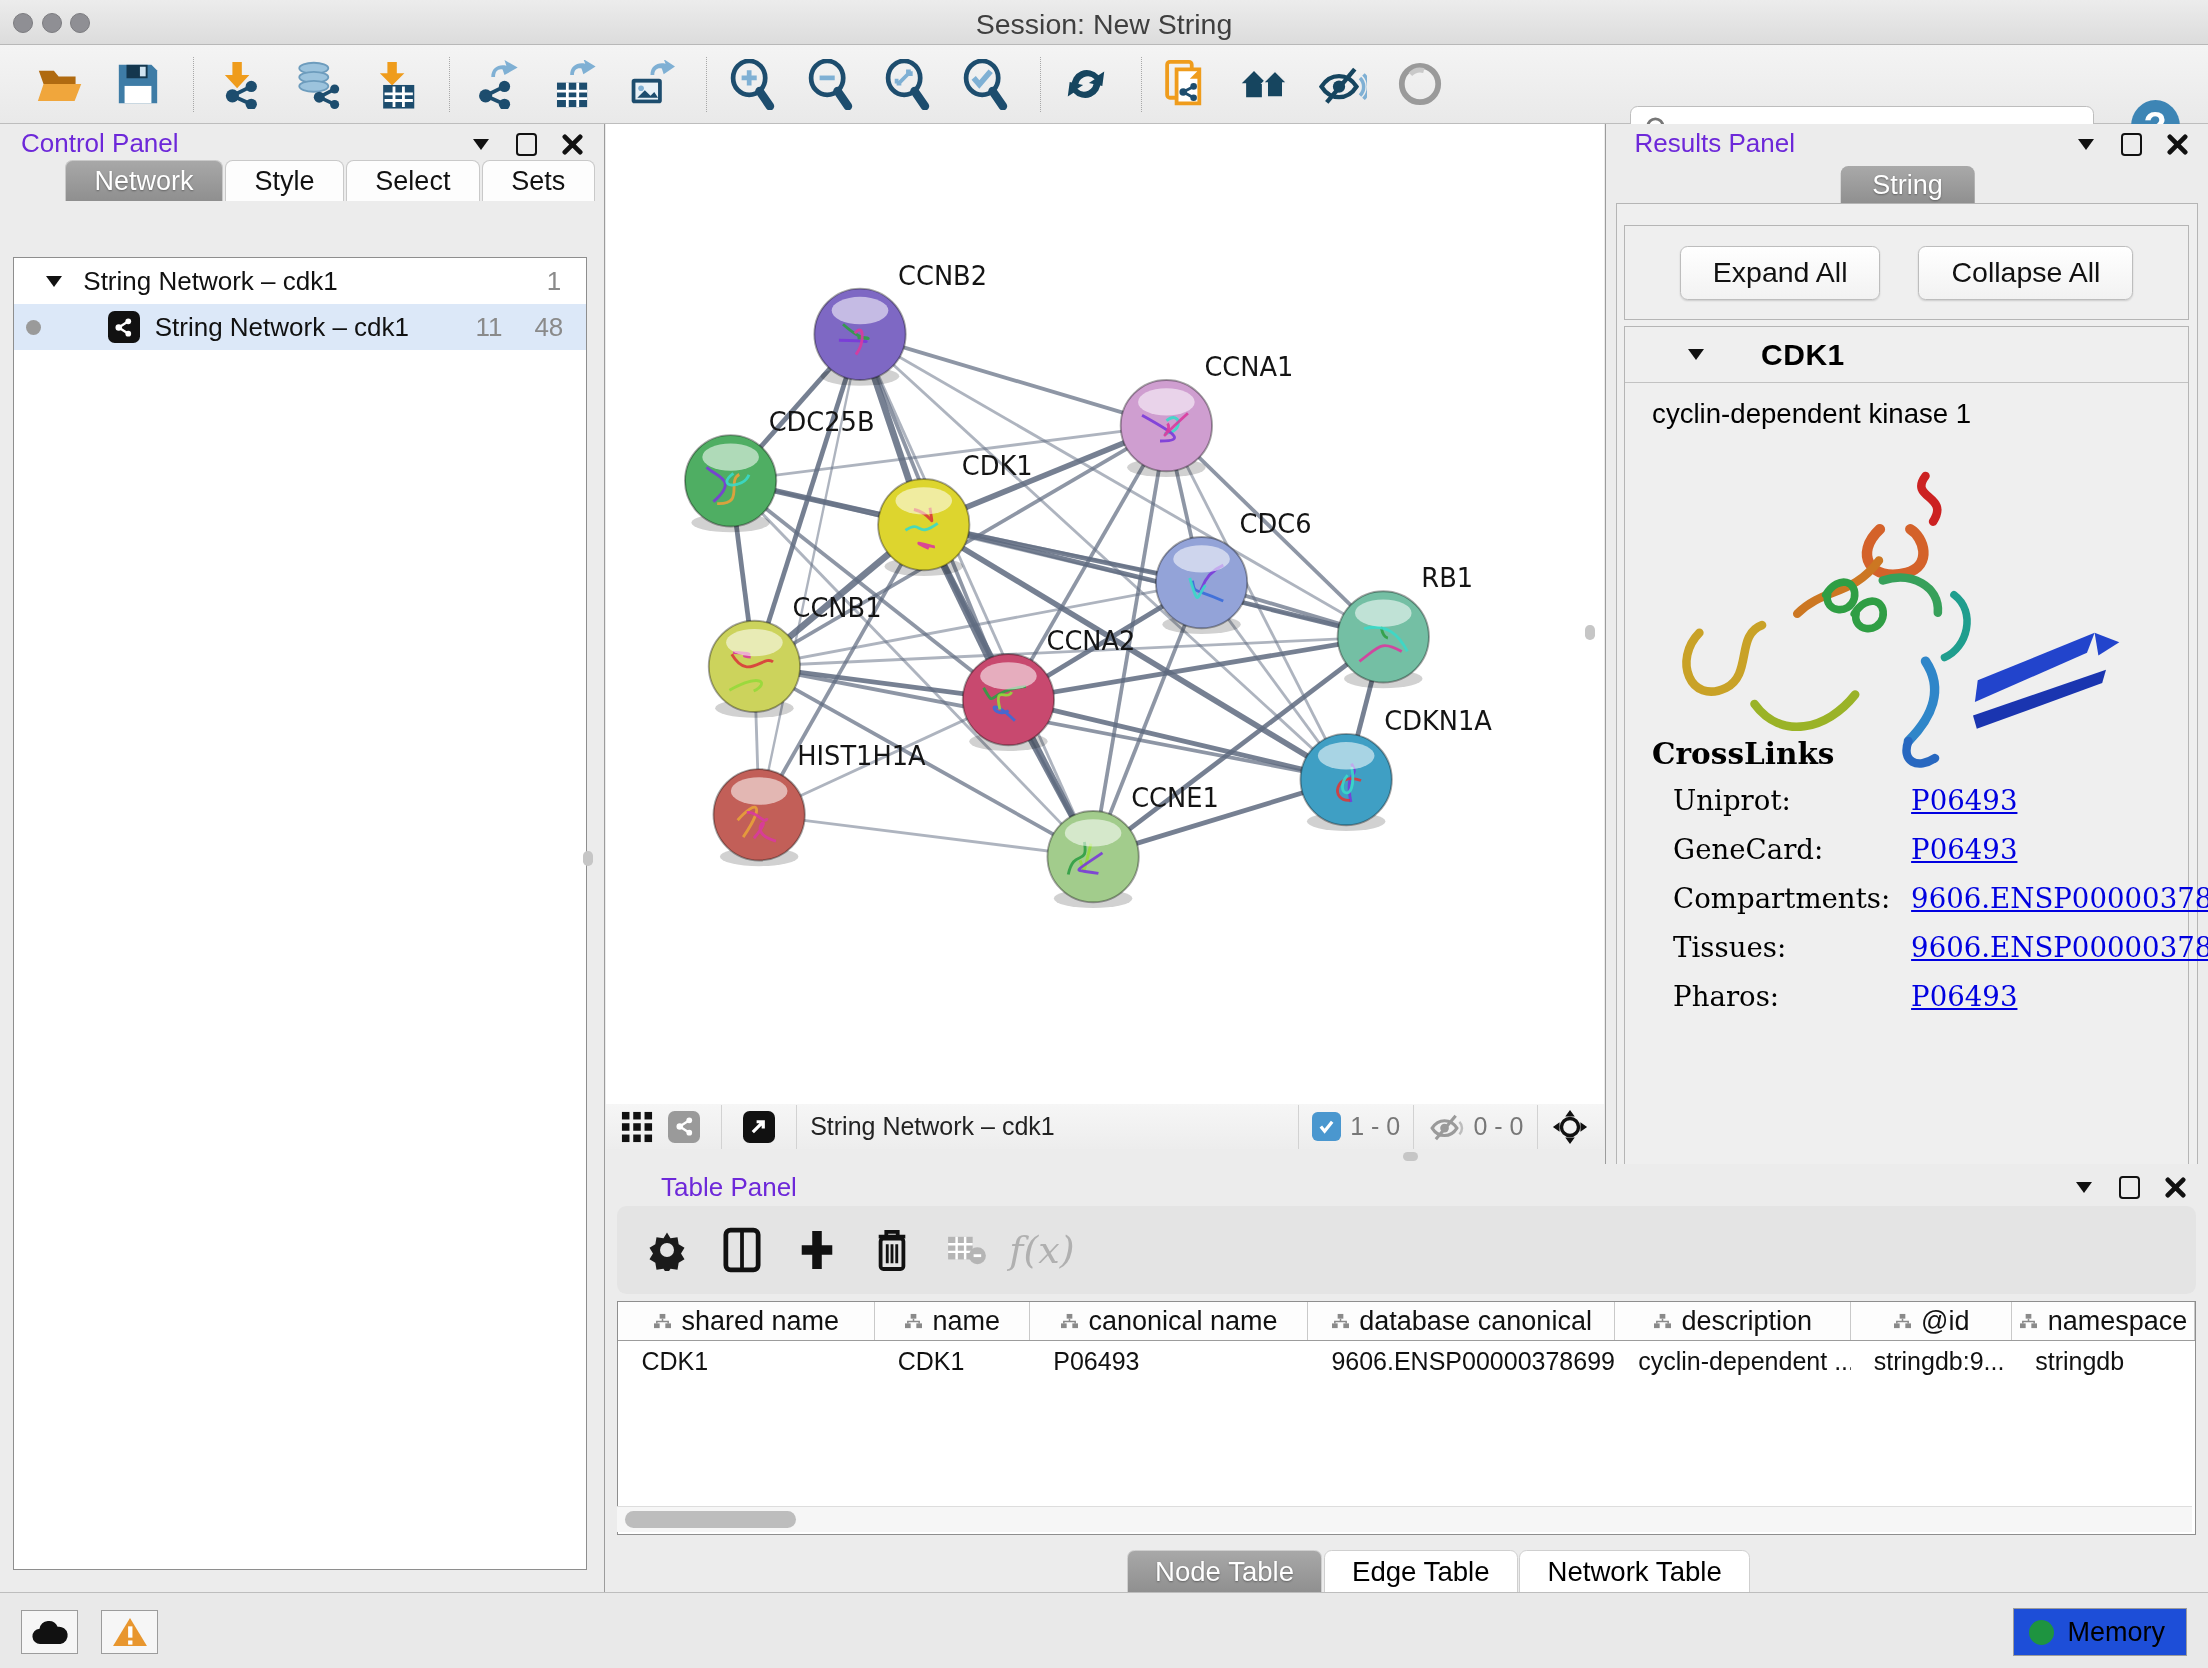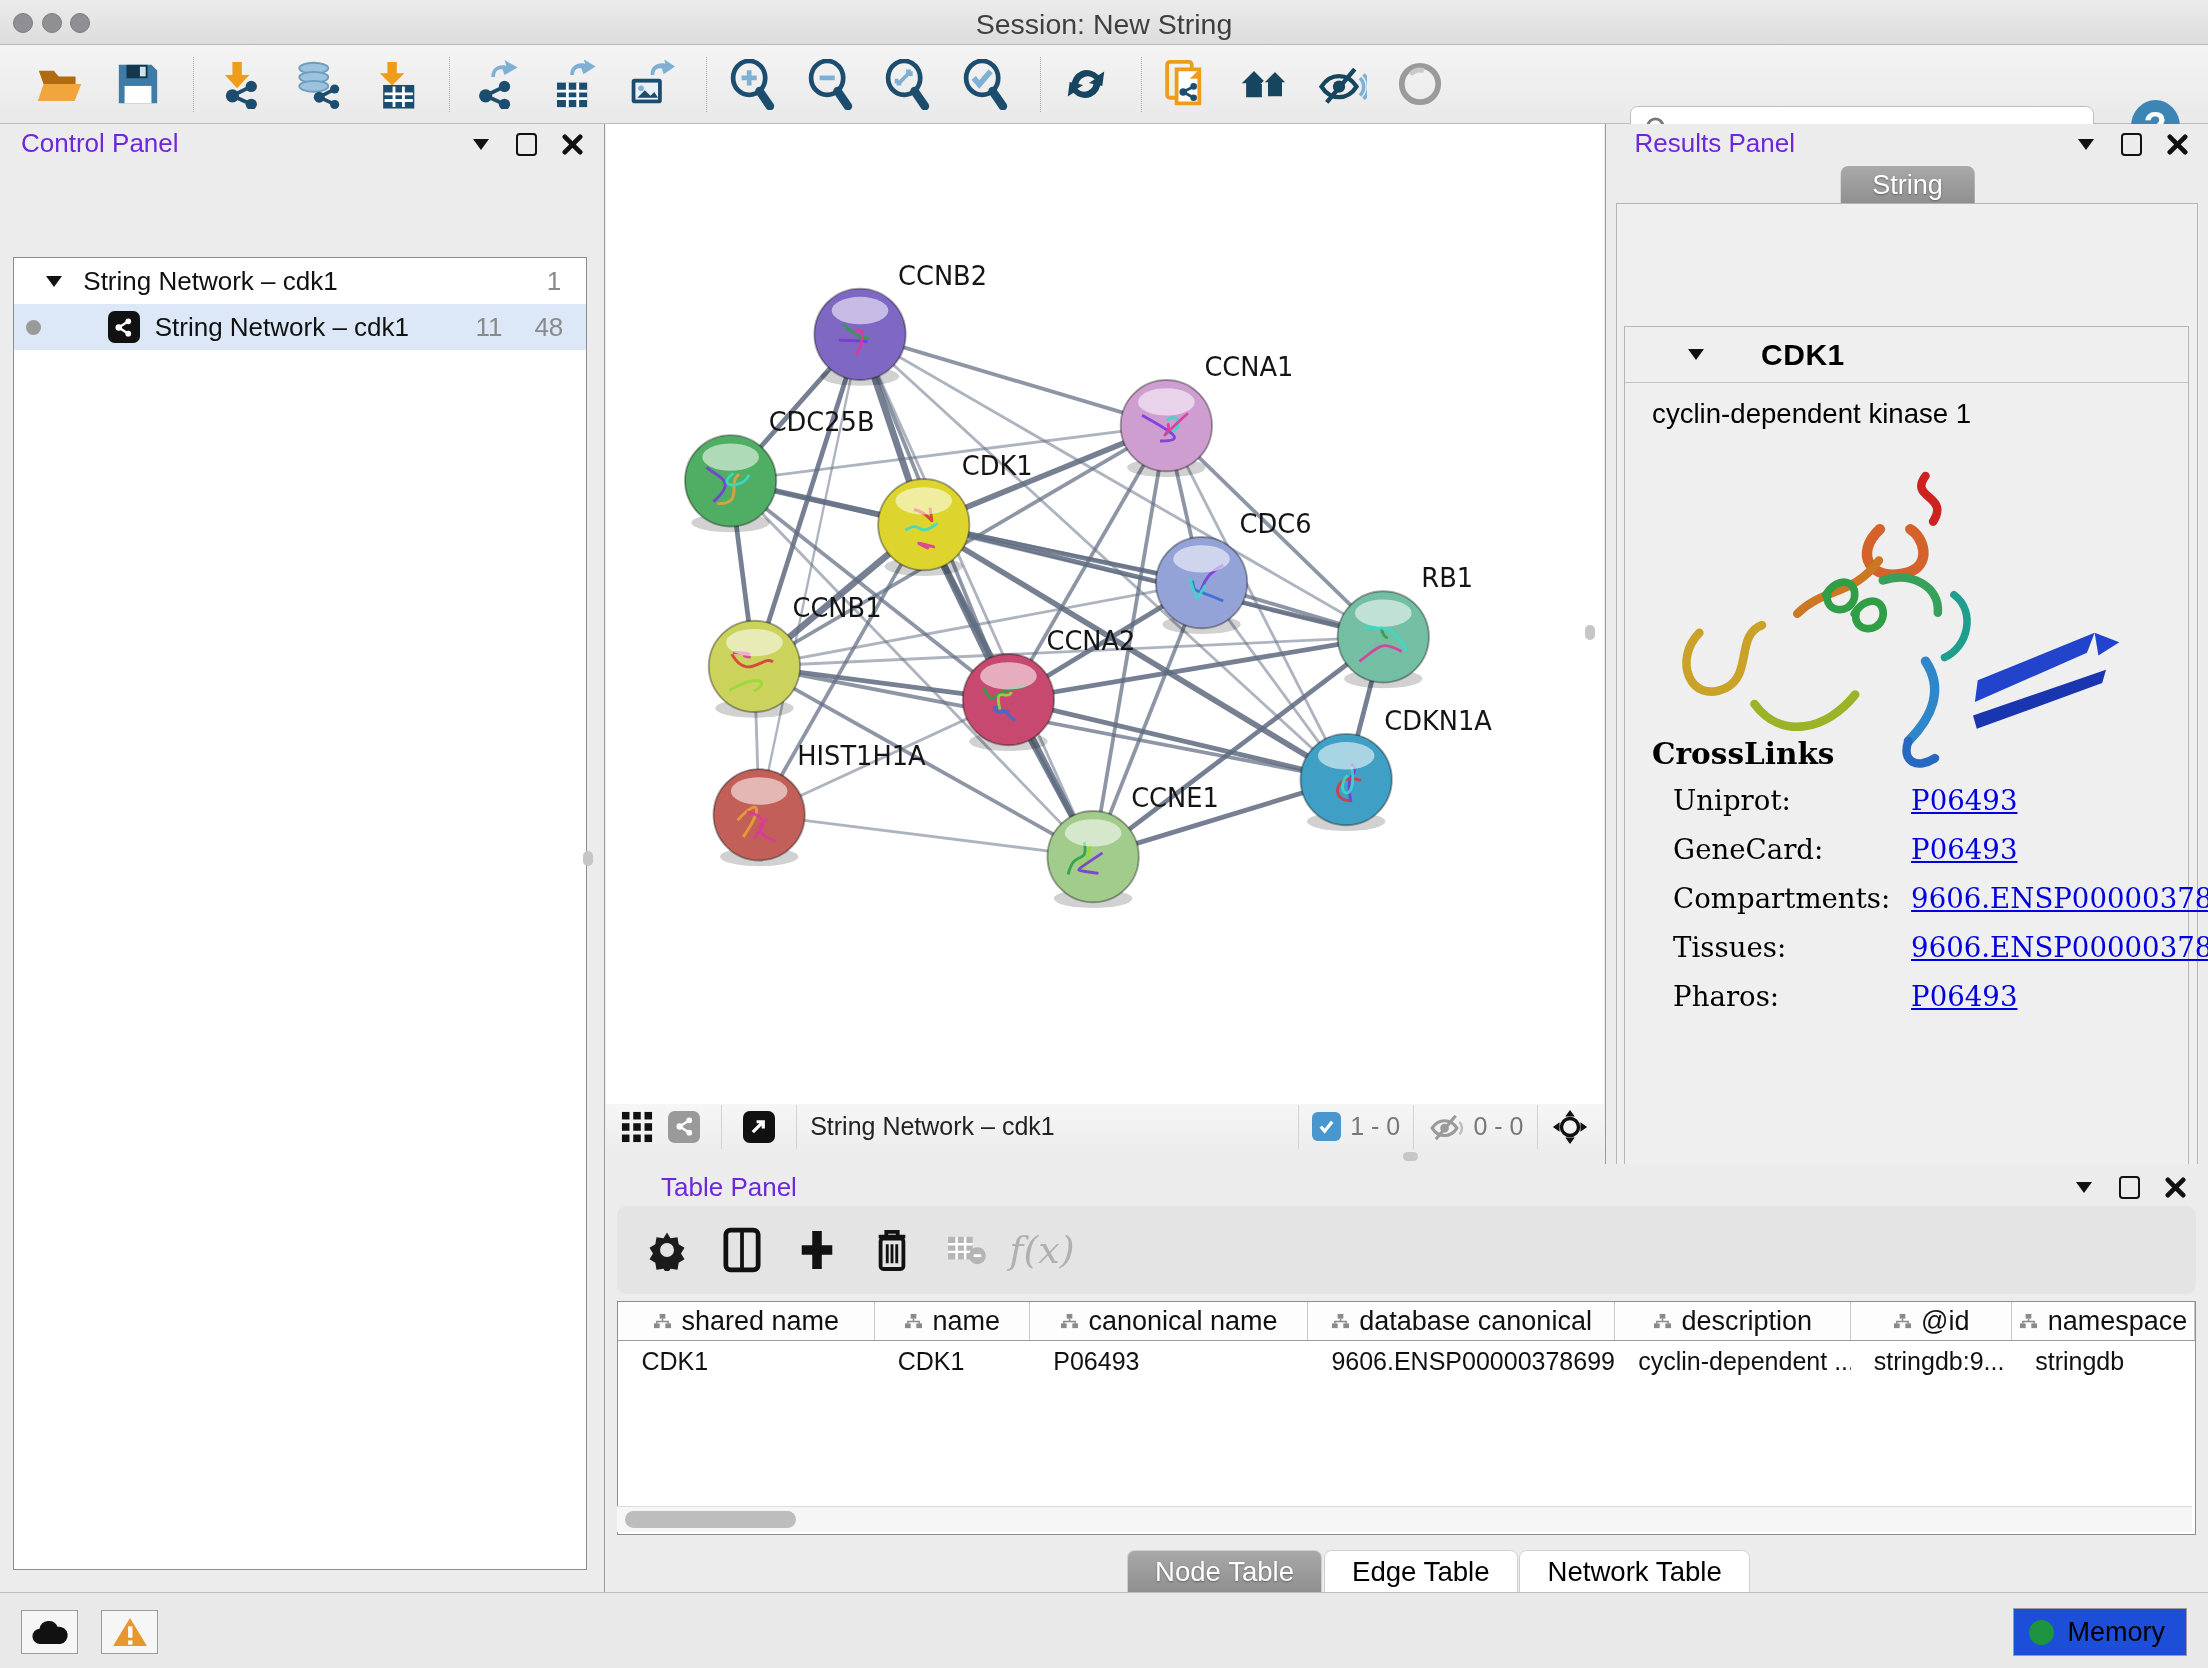"Network" div.tabs { html: none -> <div> <div>Network</div> <div>Style</div> <div>Select</div> <div>Sets</div> </div> }
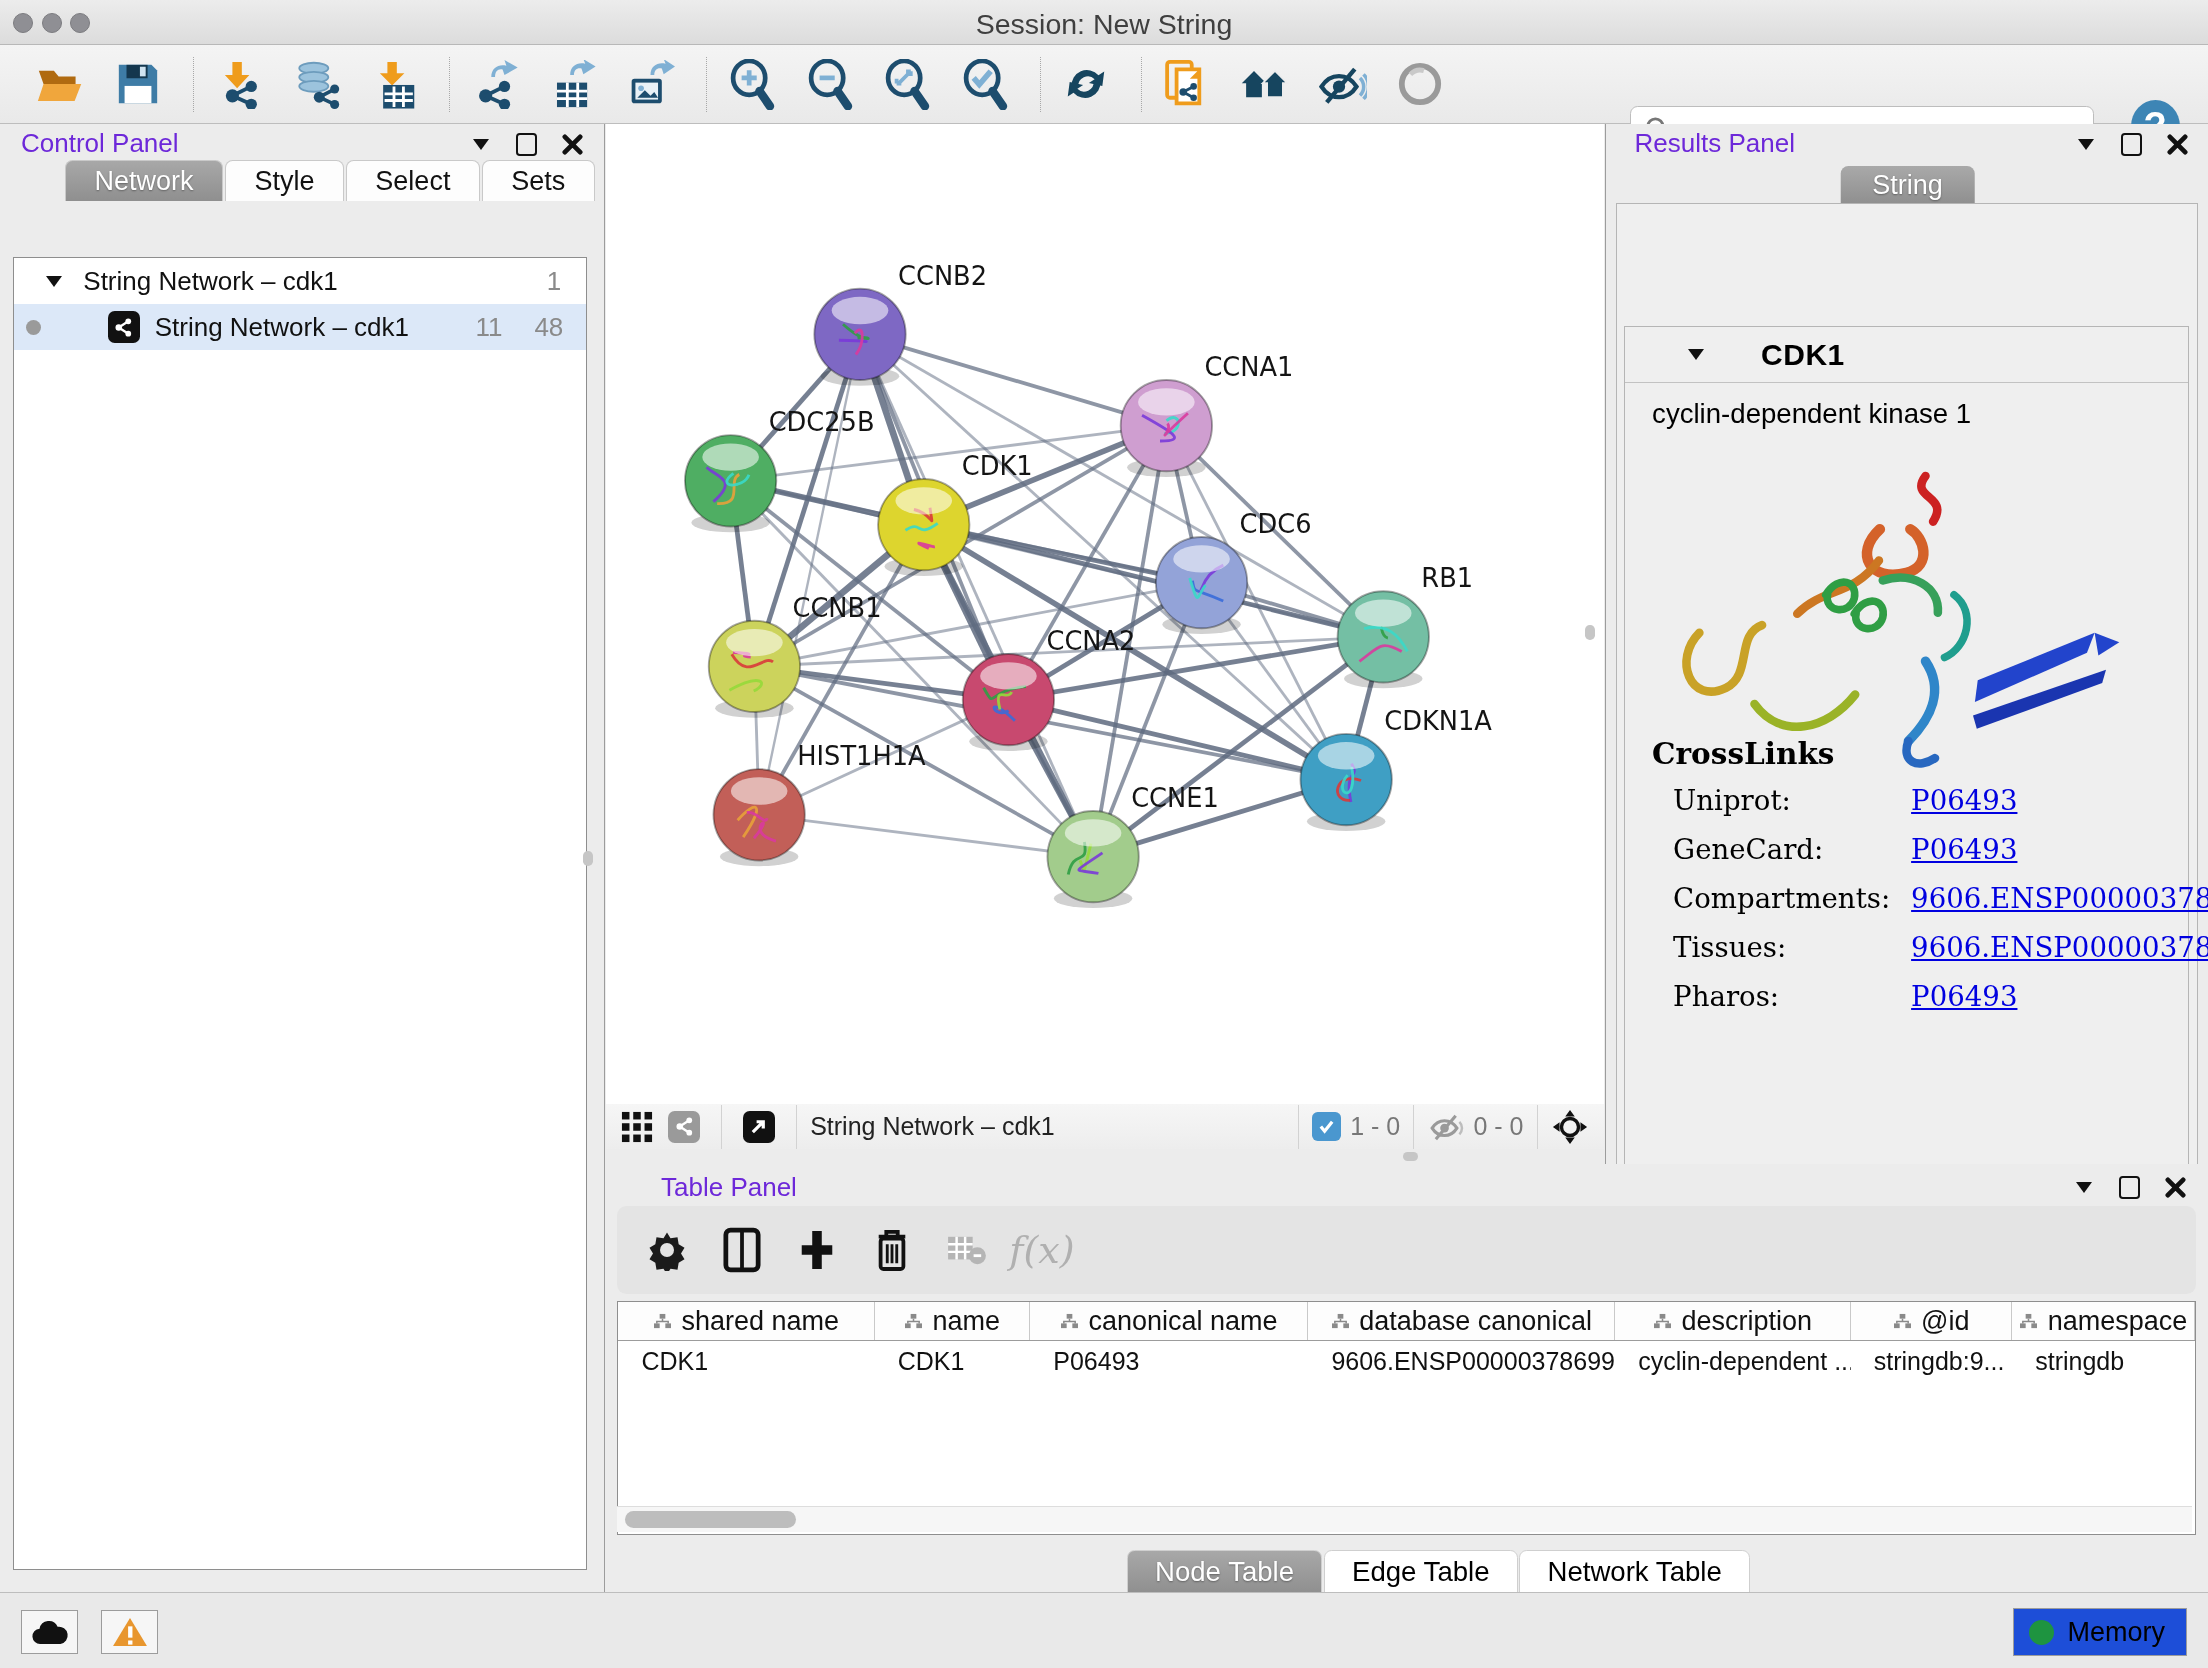"Expand All" div.rbtnrow { html: none -> <div> <button>Expand All</button> <button>Collapse All</button> </div> }
